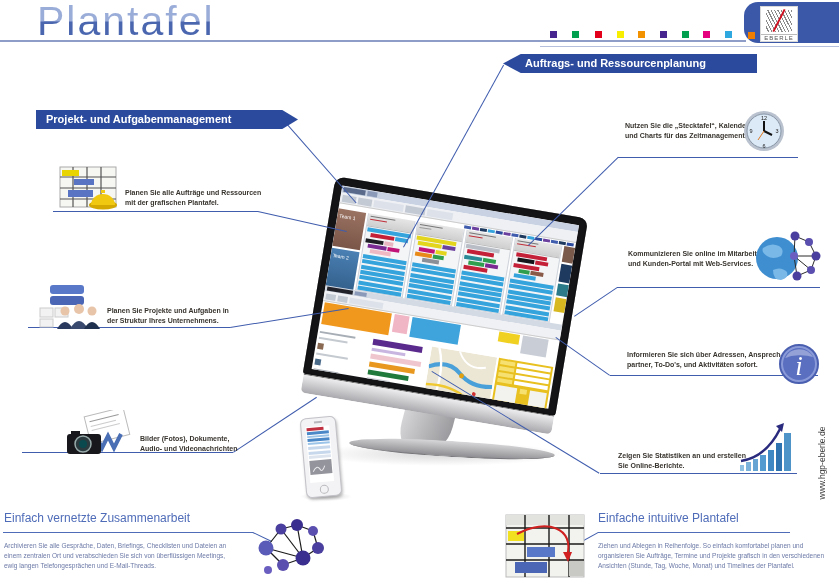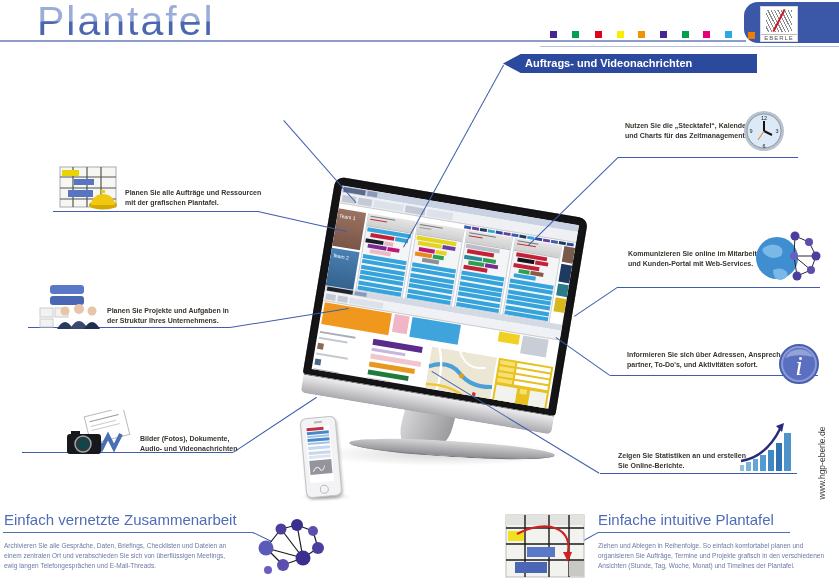"Auftrags- und Videonachrichten" div.badge { text: Videonachrichten -> Ressourcenplanung }
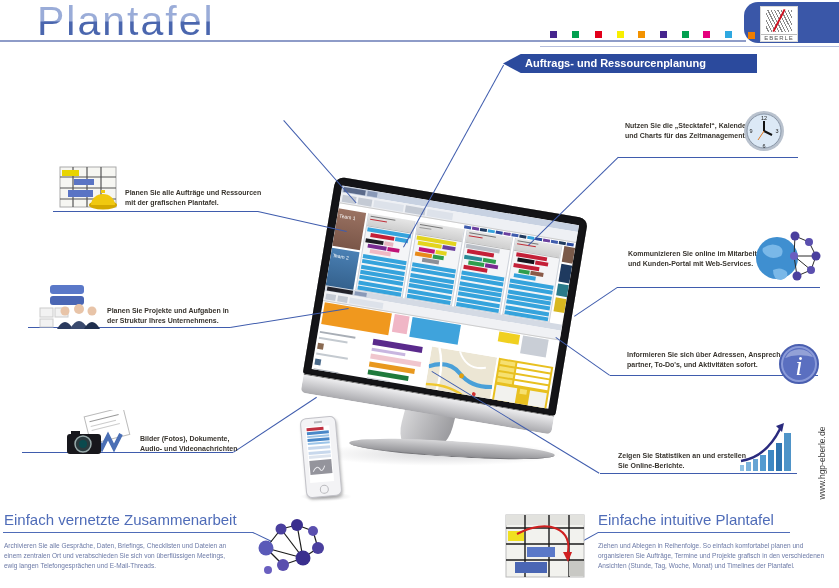"Projekt- und Aufgabenmanagement" div.badge { html: none -> <div>Projekt- und Aufgabenmanagement</div> }
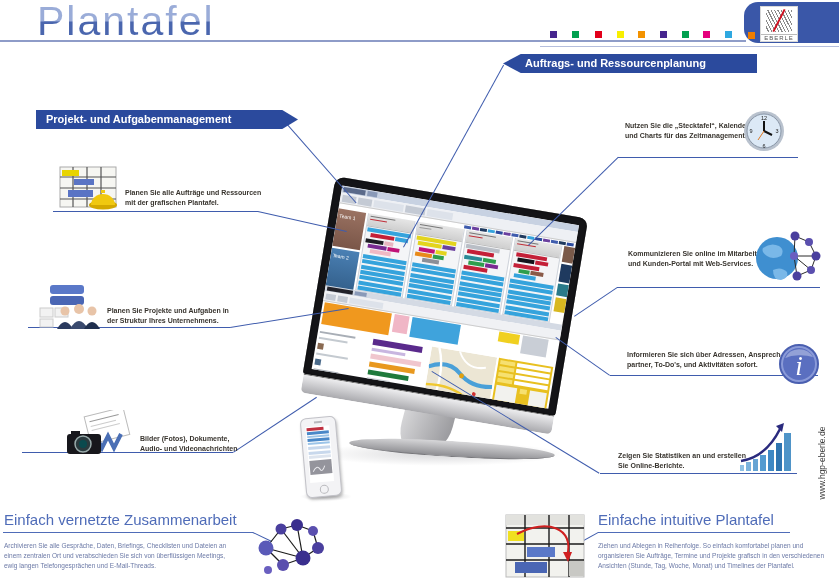"Einfach vernetzte Zusammenarbeit" .sec-head { font-size: 15px -> 12px }
